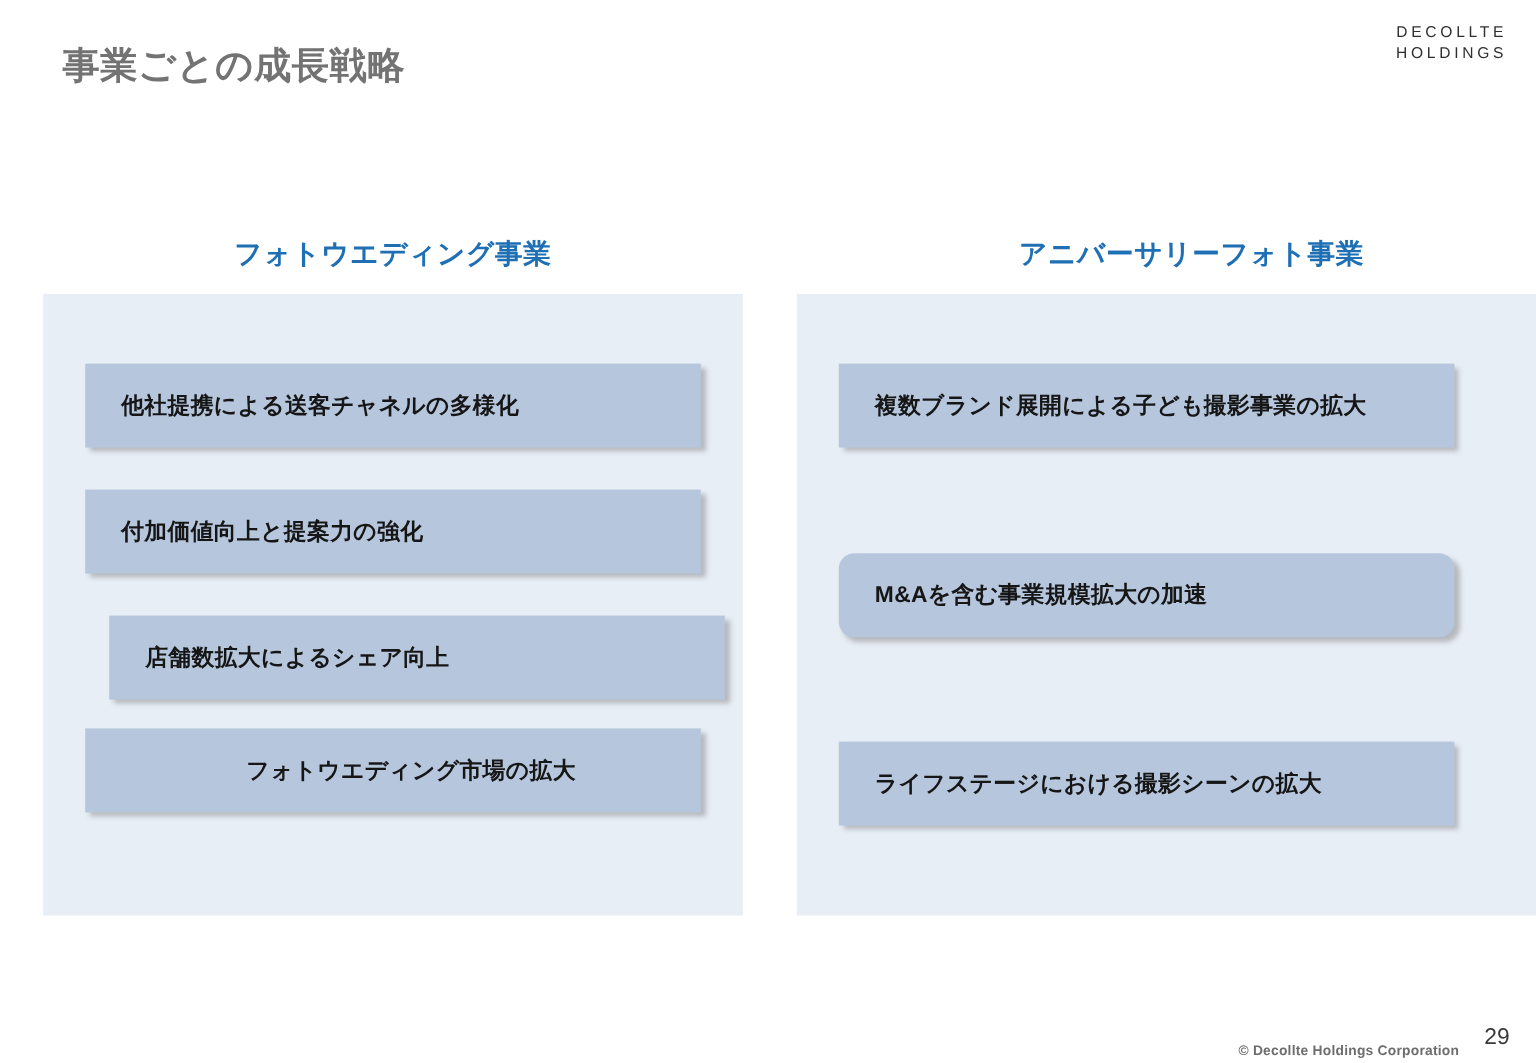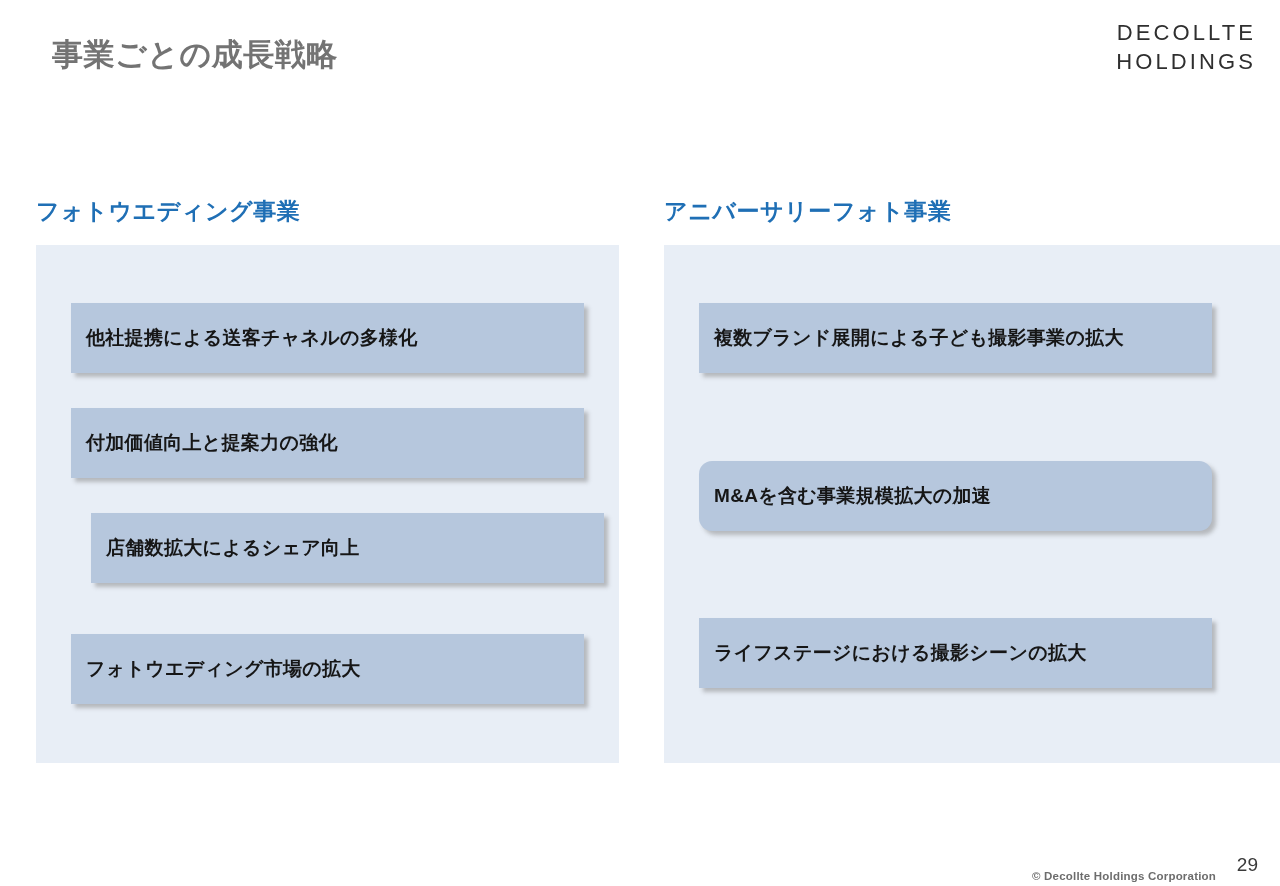"DECOLLTE" .brand .brand-line { font-size: 22px -> 13px }
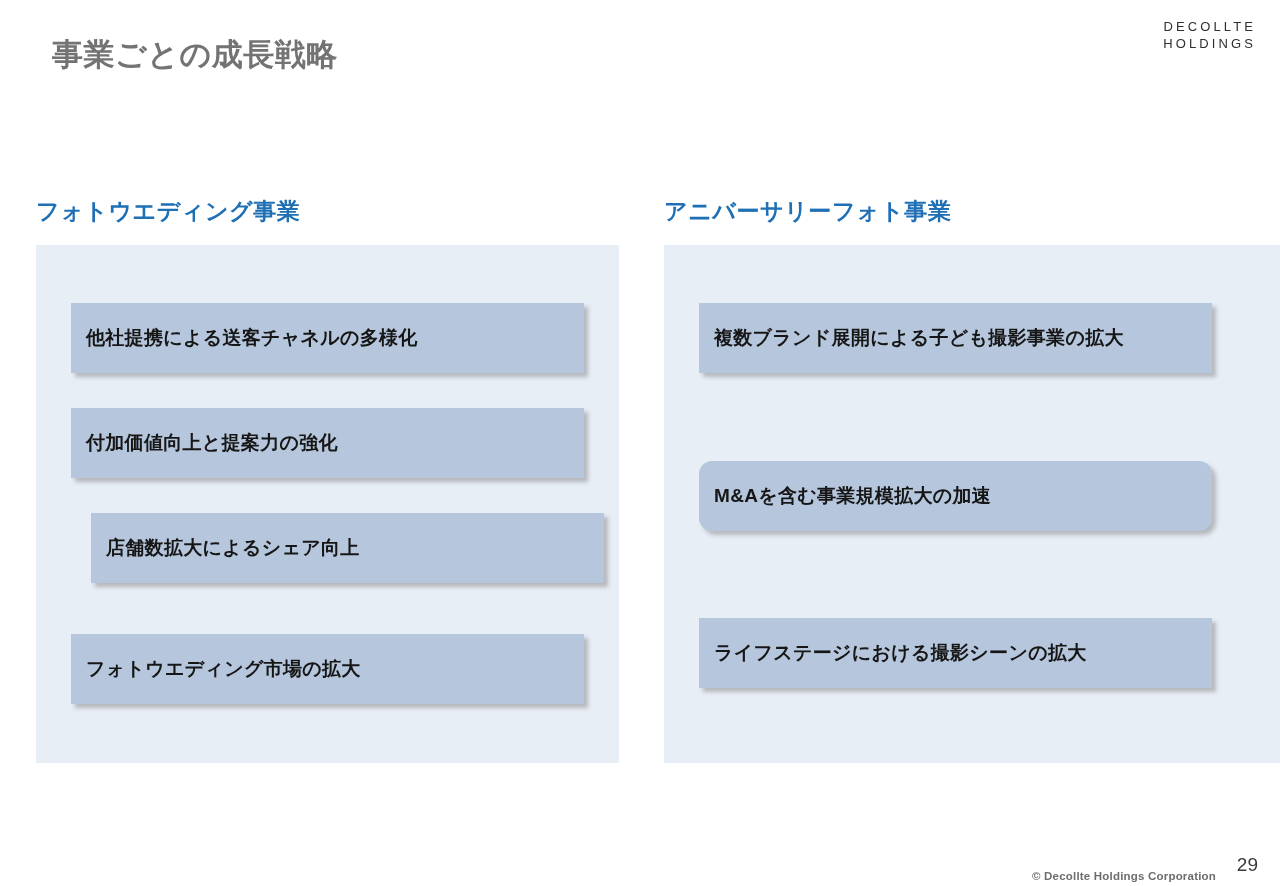"フォトウエディング事業" .column-heading { text-align: left -> center }
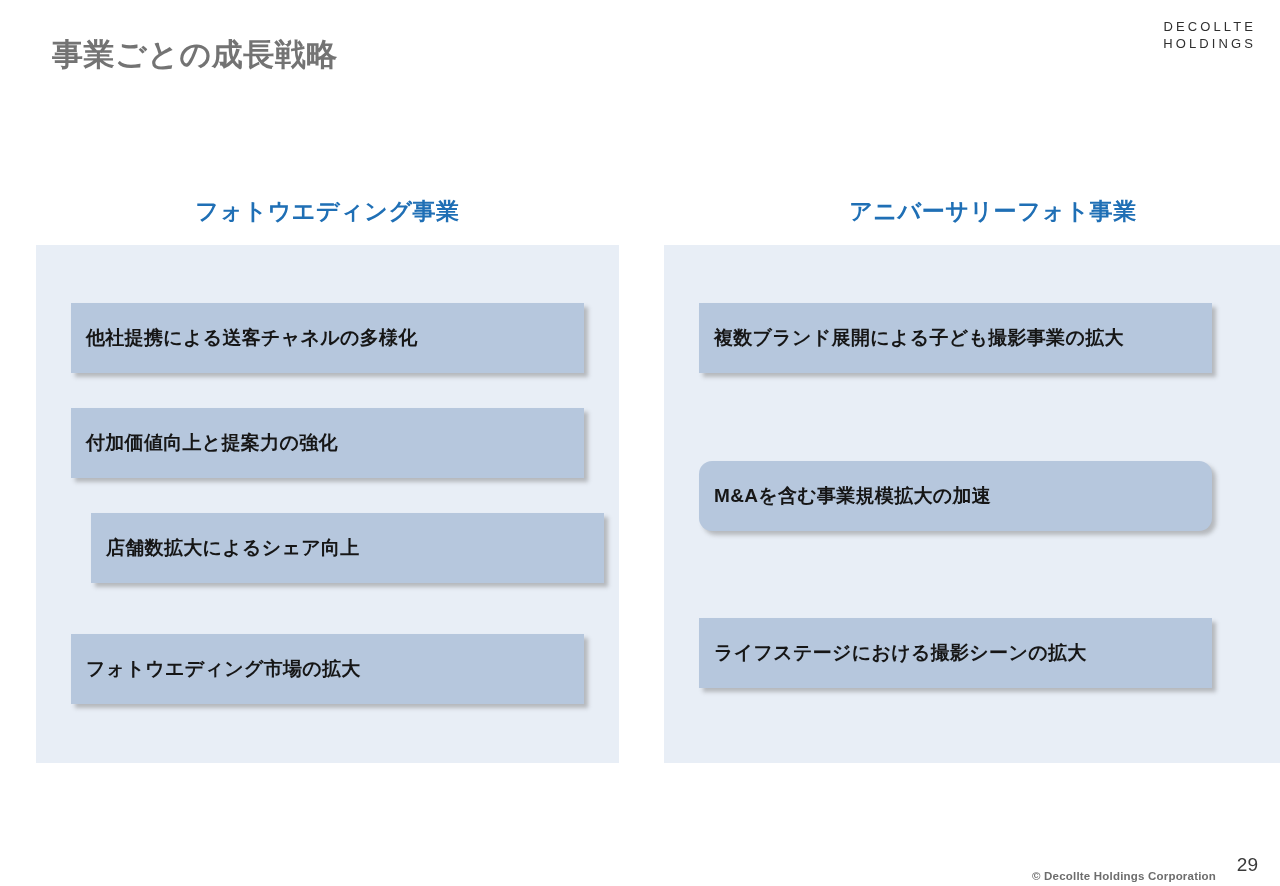"他社提携による送客チャネルの多様化" .item-box .item-label { padding-left: 15px -> 30px }
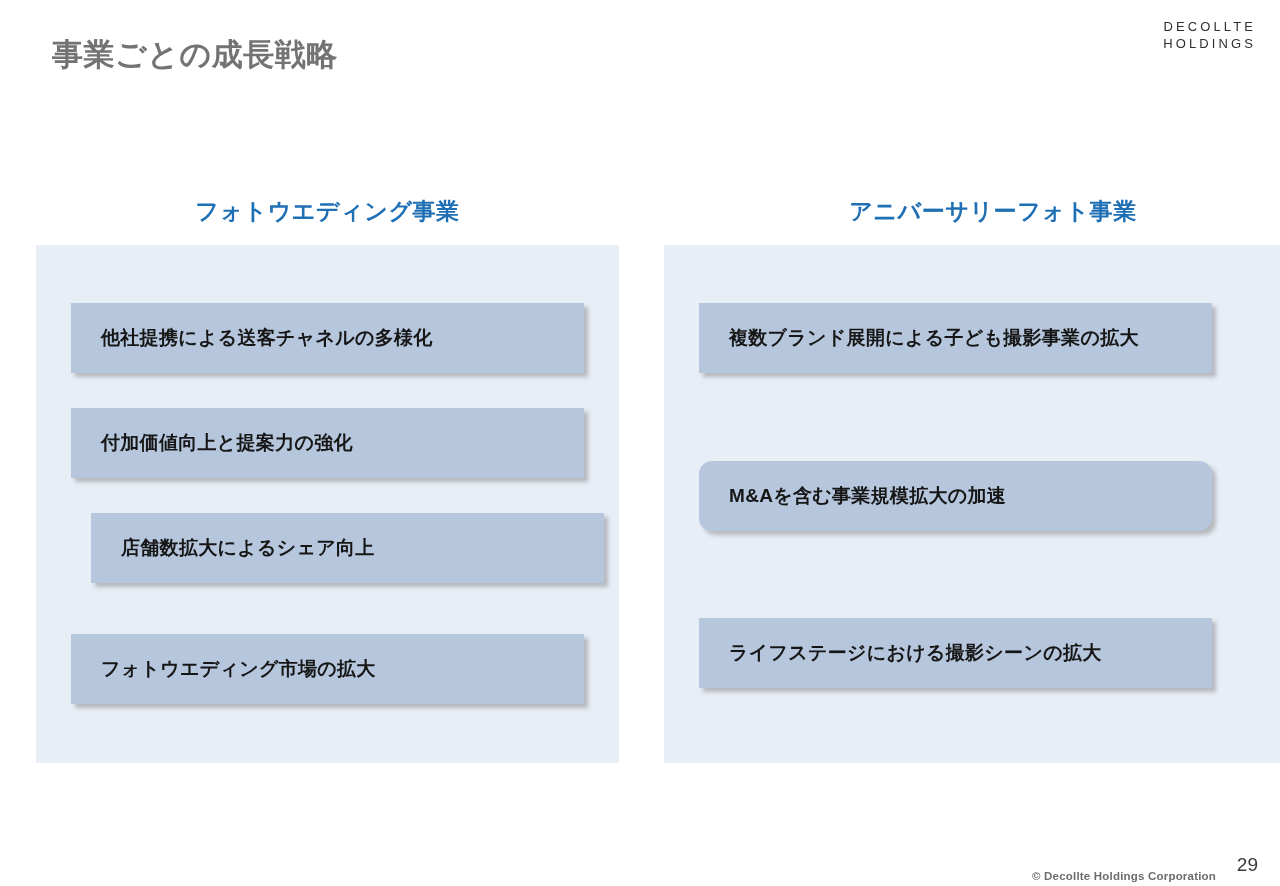"フォトウエディング市場の拡大" div.item-box { justify-content: none -> center; top: 389px -> 362px }
